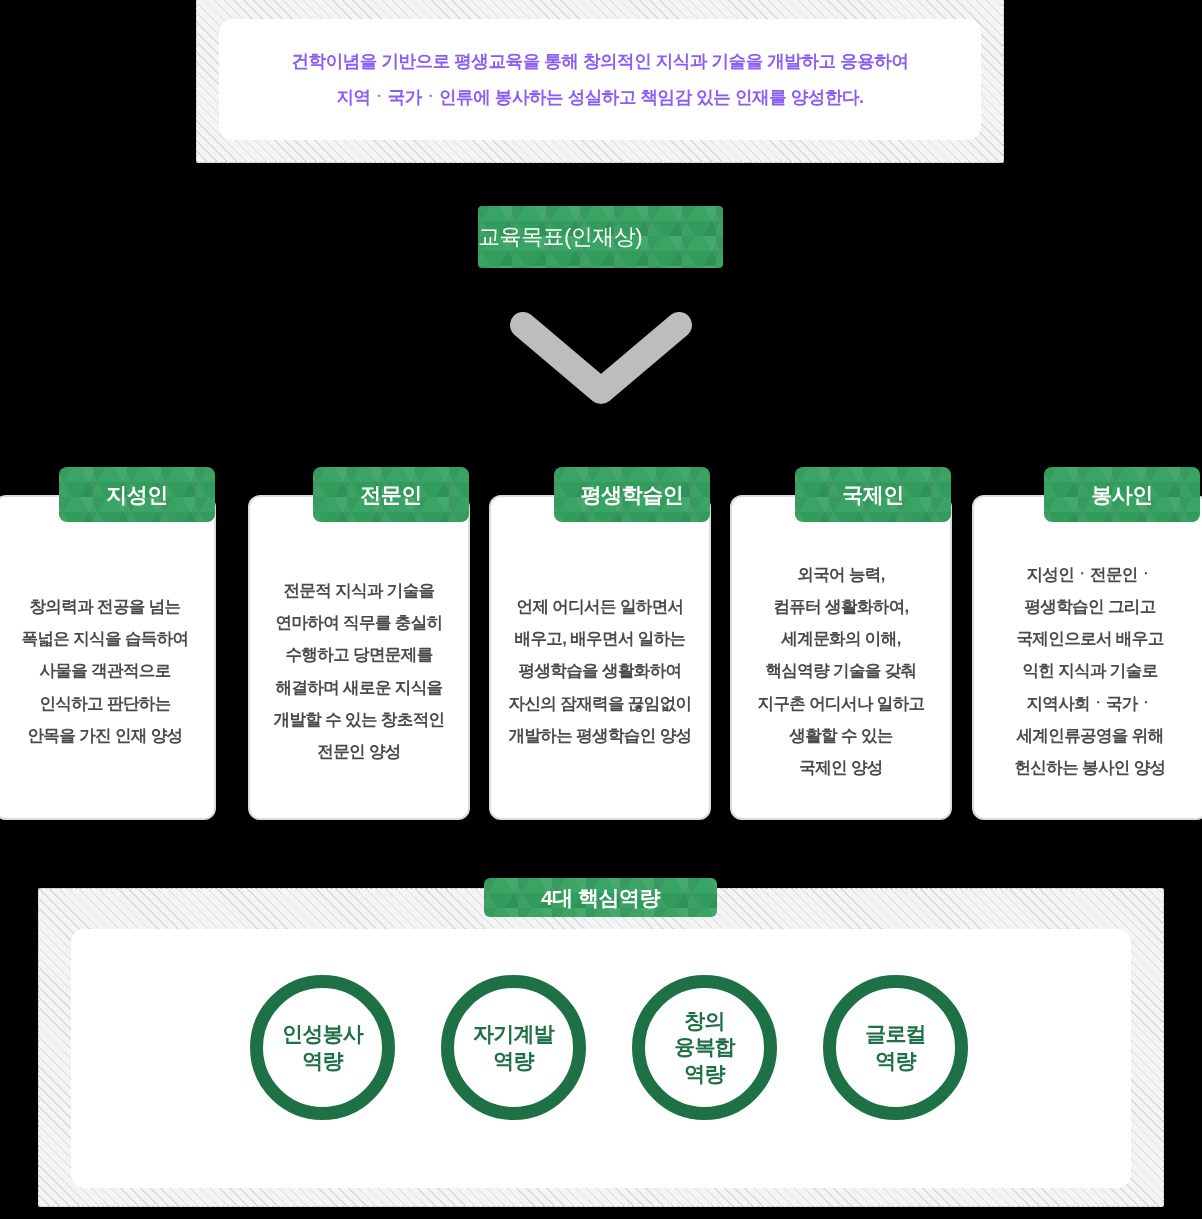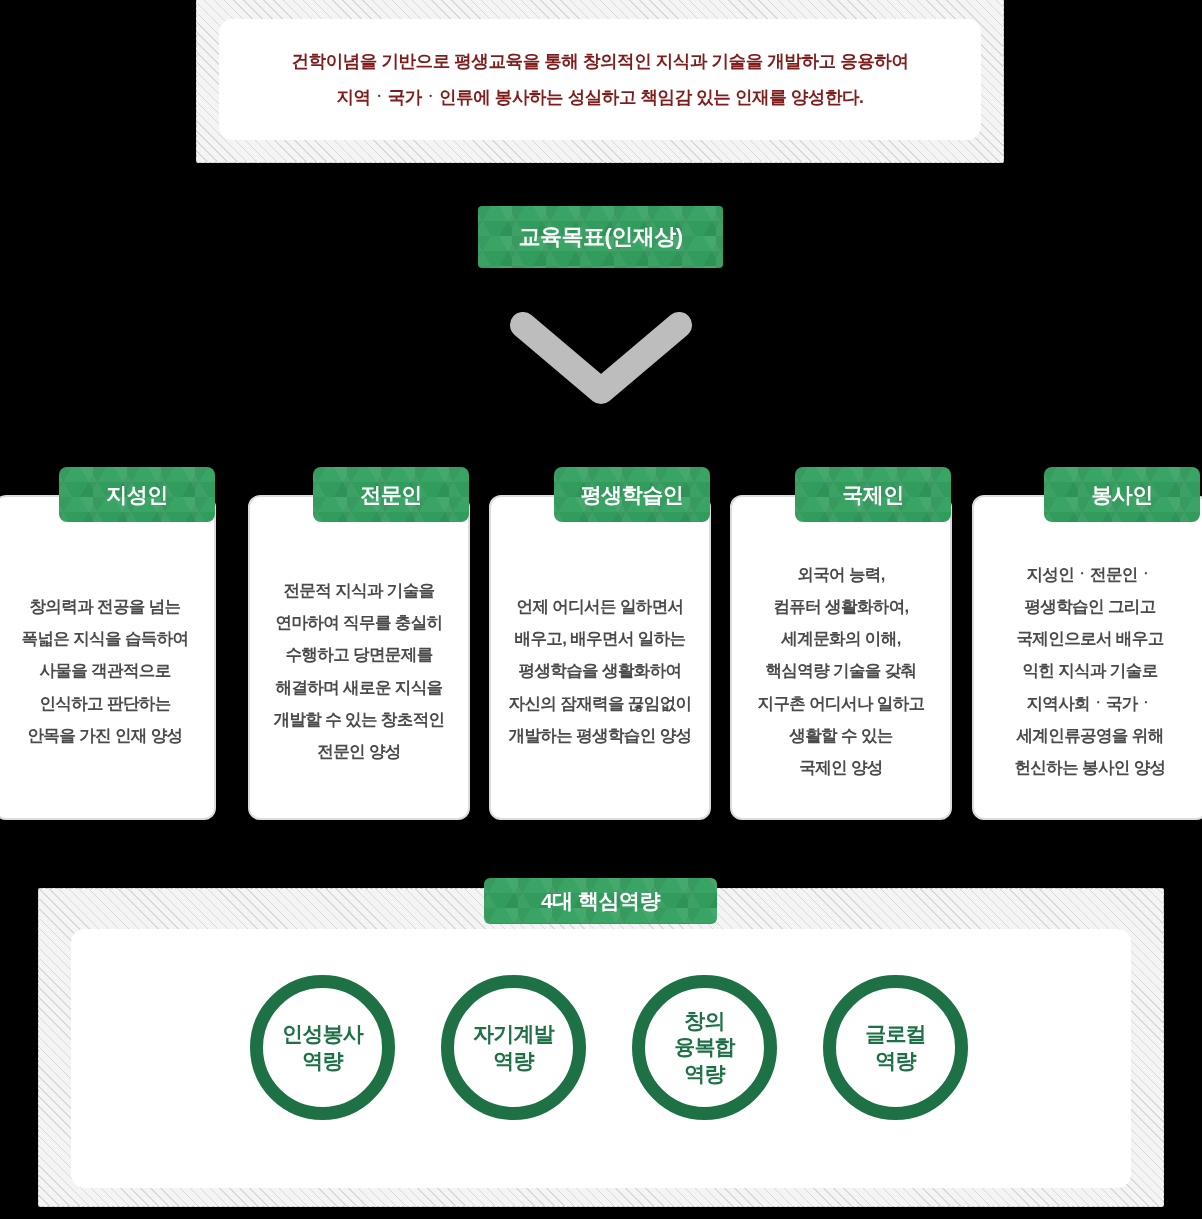"건학이념을 기반으로 평생교육을 통해 창의적인" .mission-text { color: #7f1d1d -> #8b5cf6 }
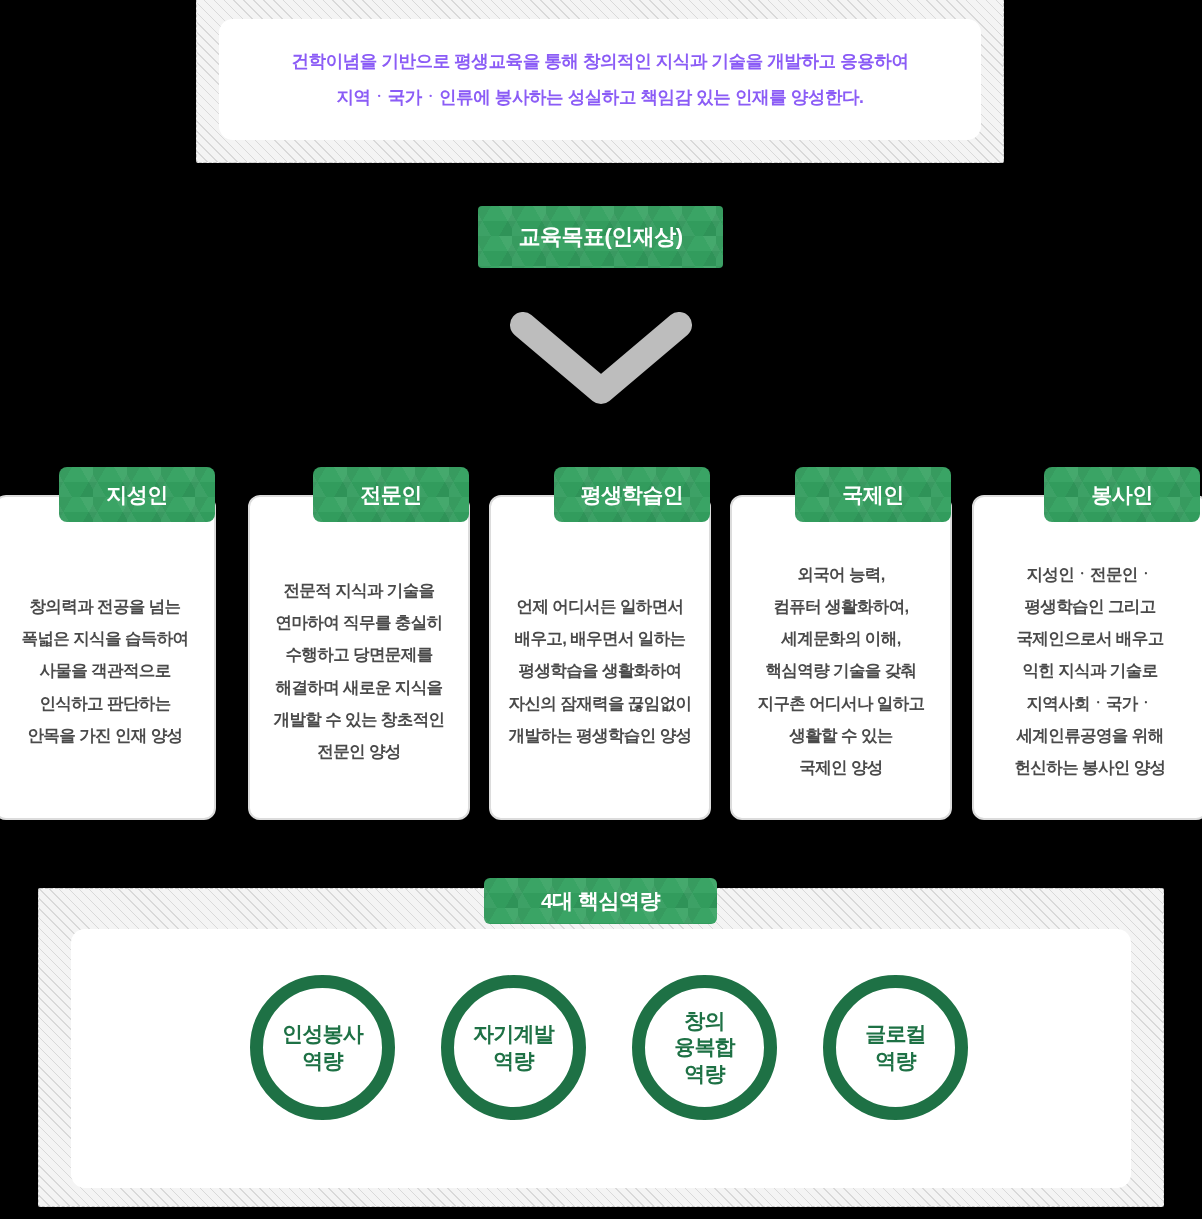"교육목표(인재상)" #goal-chip { font-weight: bold -> normal; justify-content: center -> flex-start }
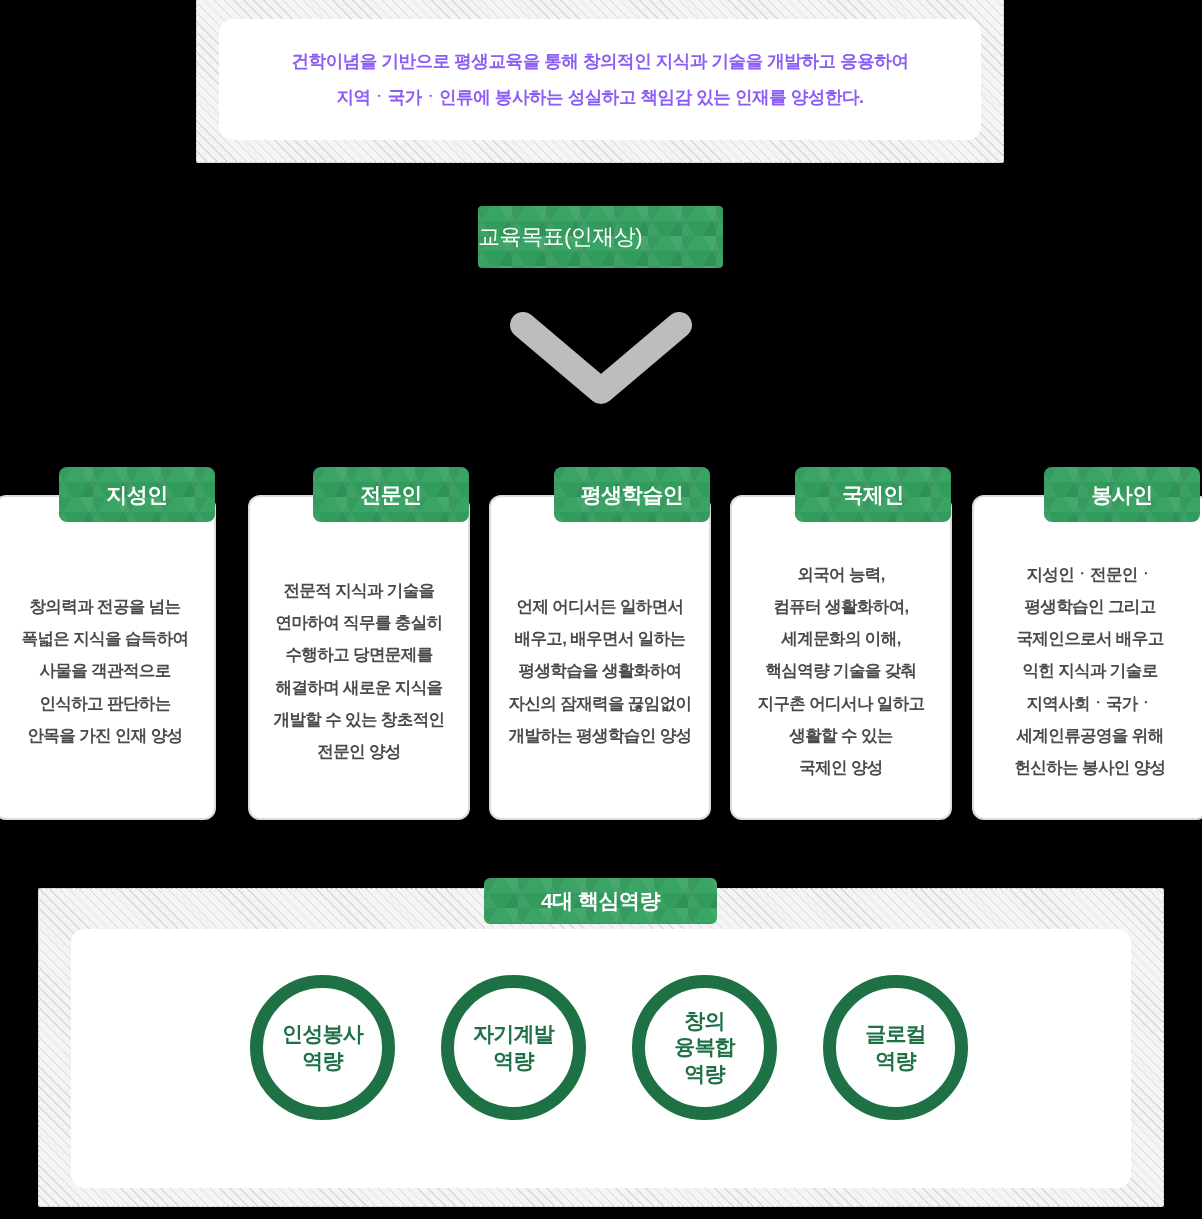"4대 핵심역량" #comp-chip { height: 46px -> 39px }
